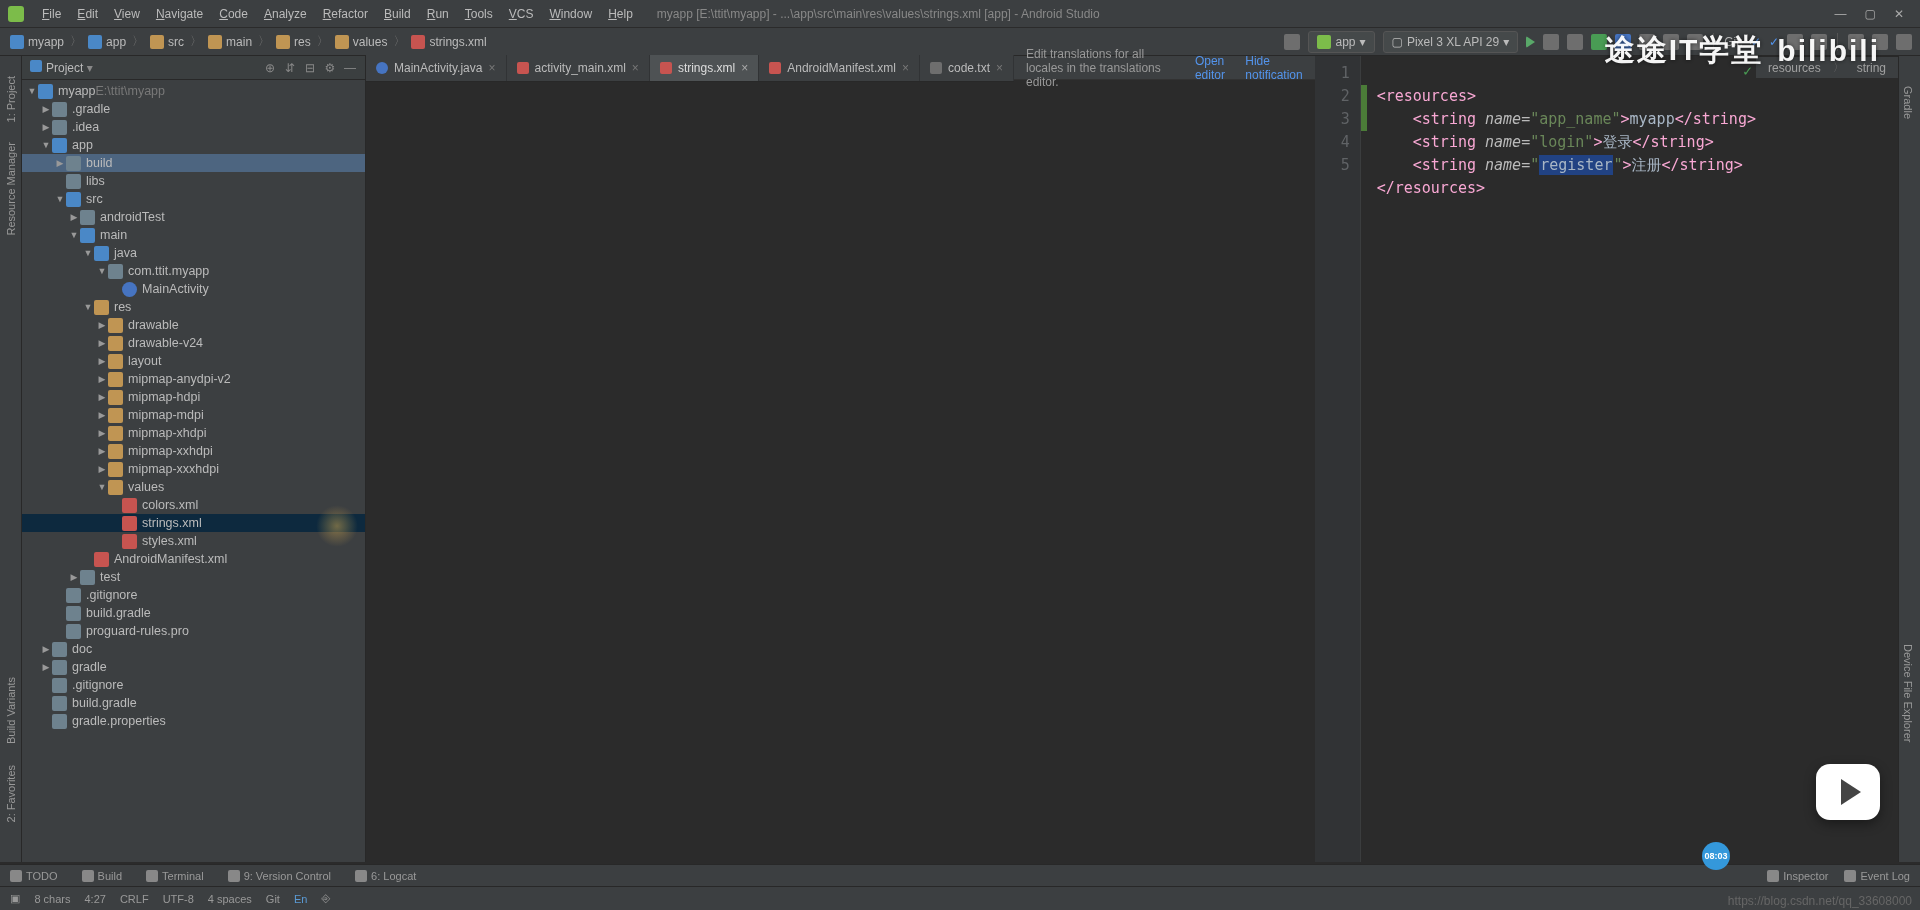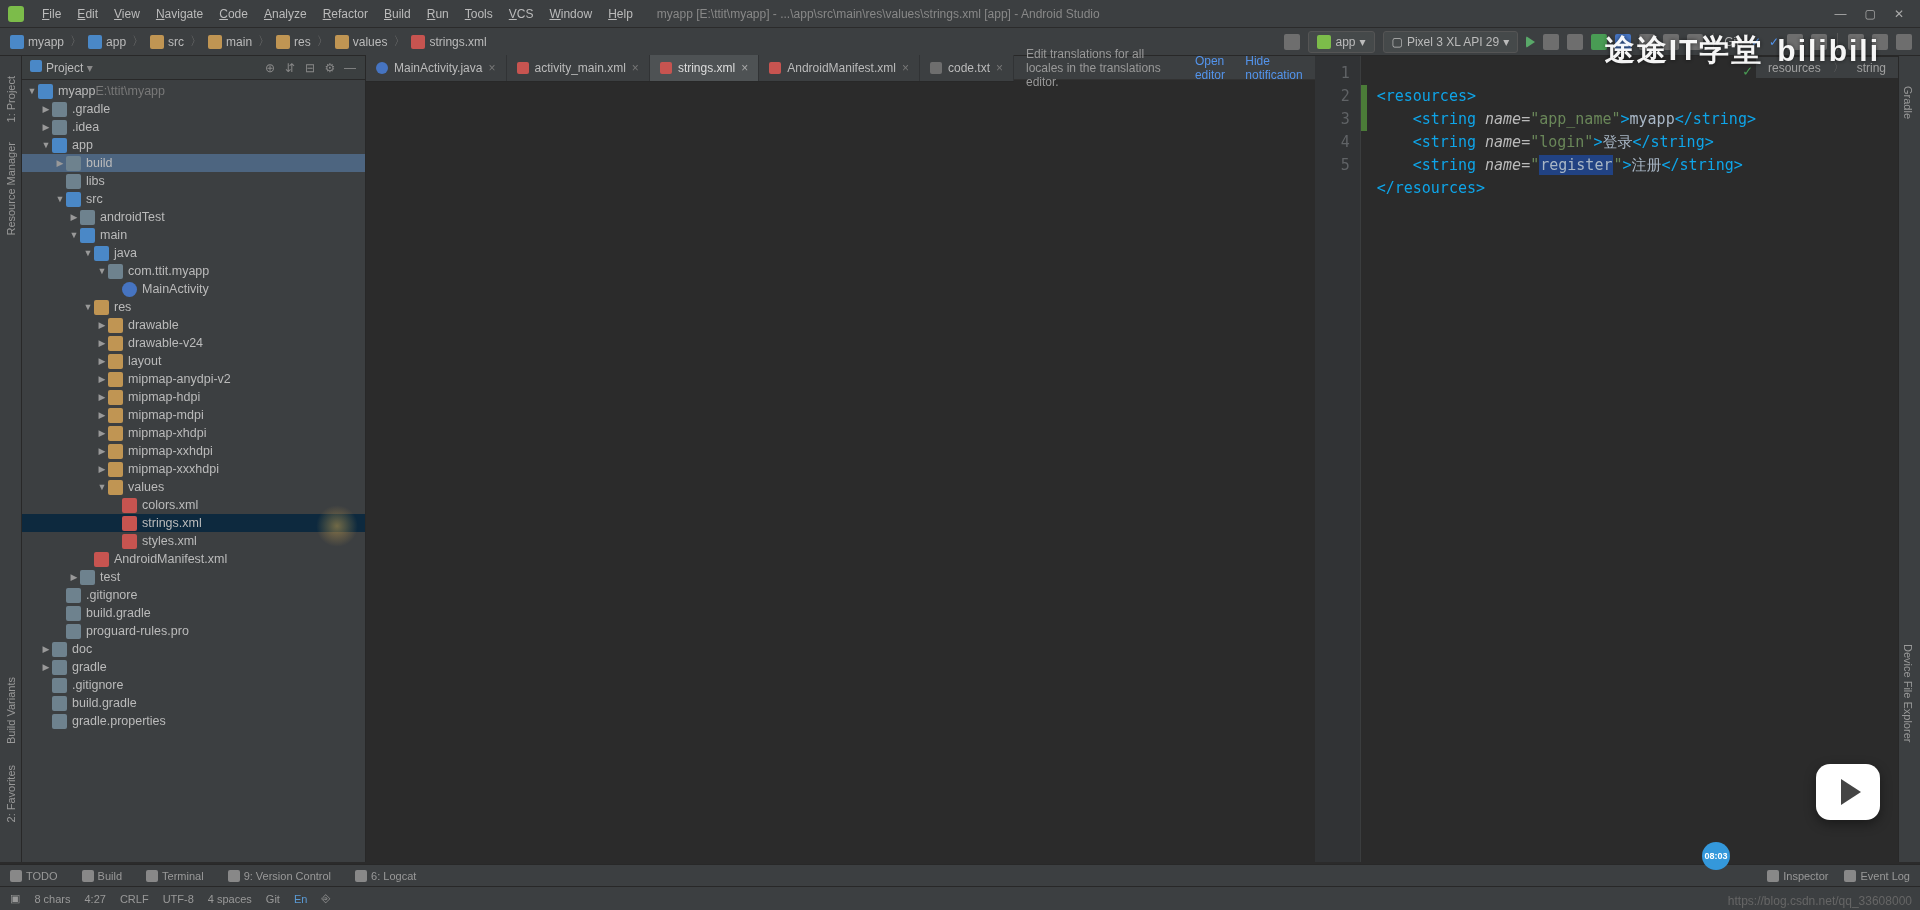"<resources>" .code .tag { color: #0ea5e9 -> #f9a8d4 }
